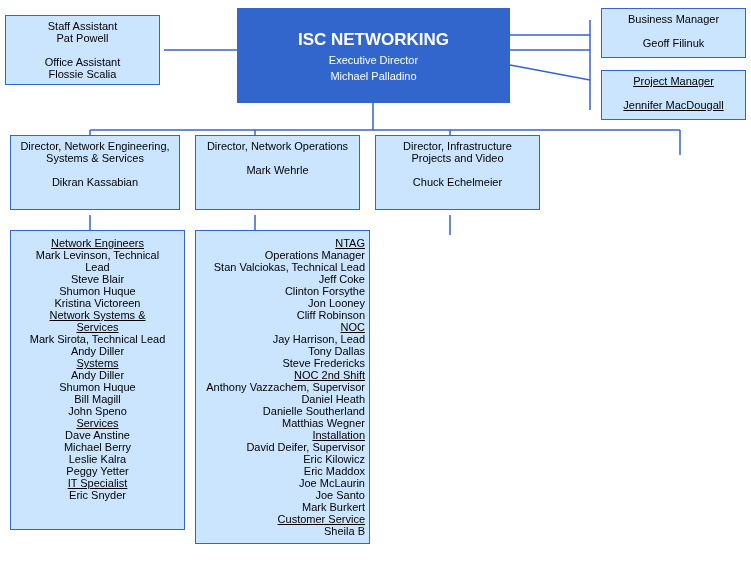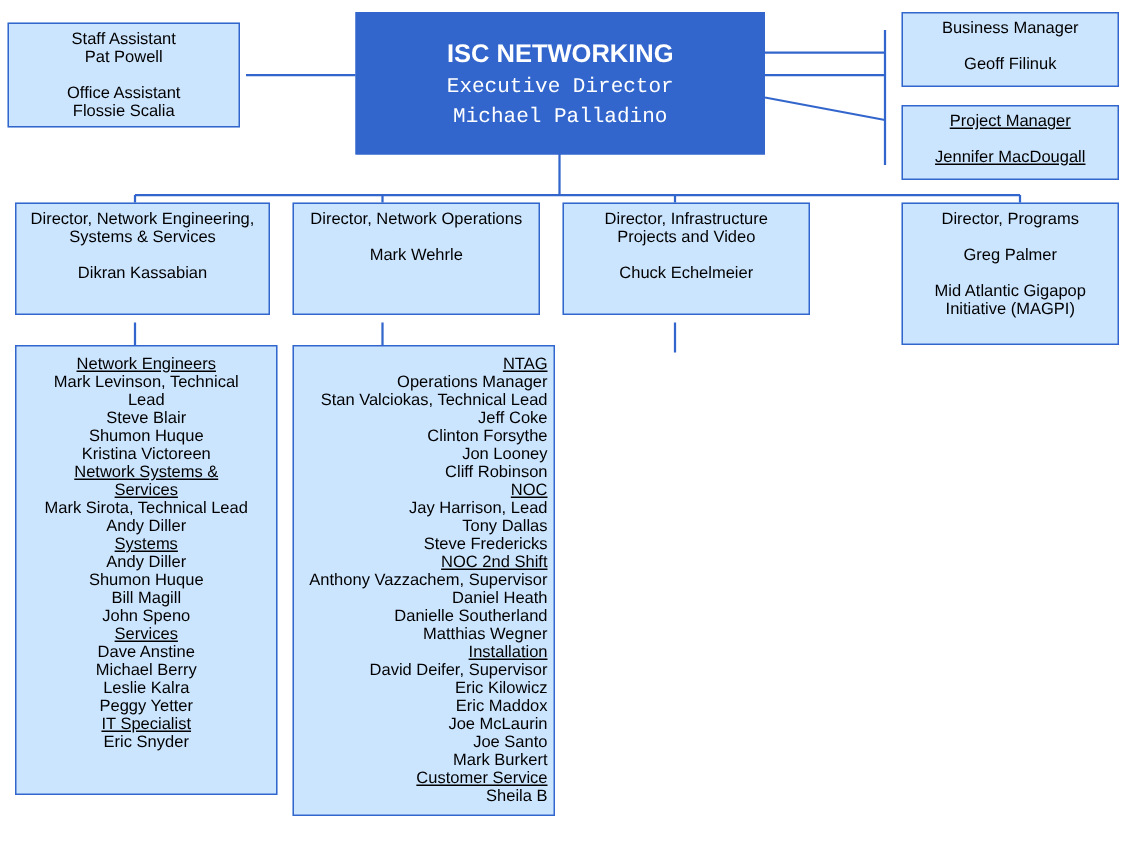"Executive Director" .box-main .sub-title { font-family: Liberation Mono, monospace -> none; font-size: 14px -> 11px }
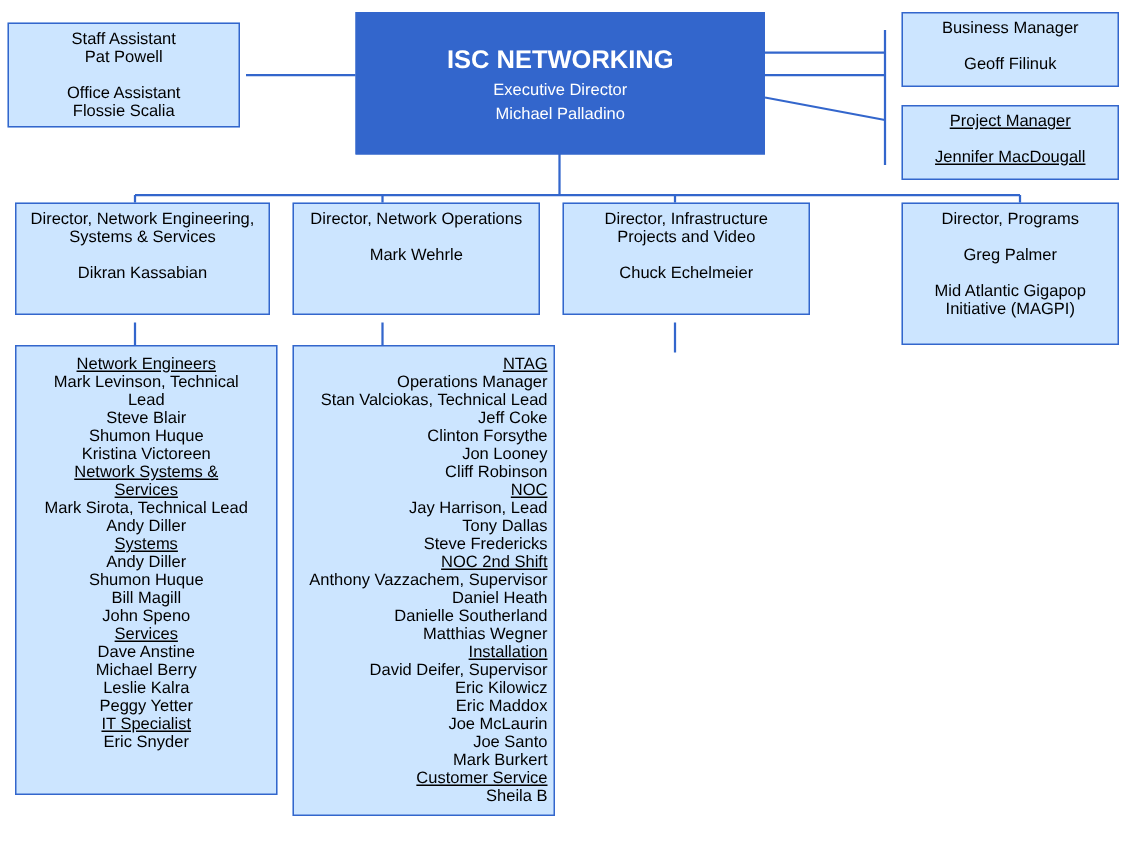"Director, Programs" div.box { html: <div> <span>Director, Programs<br><br>Greg Palmer<br><br>Mid Atlantic Gigapop Initiative (MAGPI)</span> </div> -> none }
